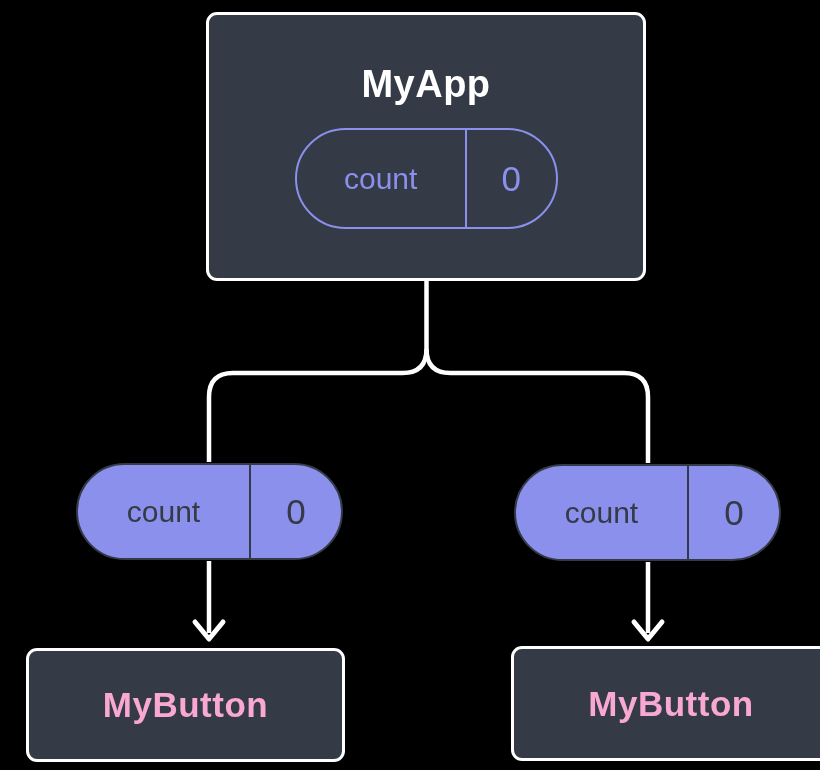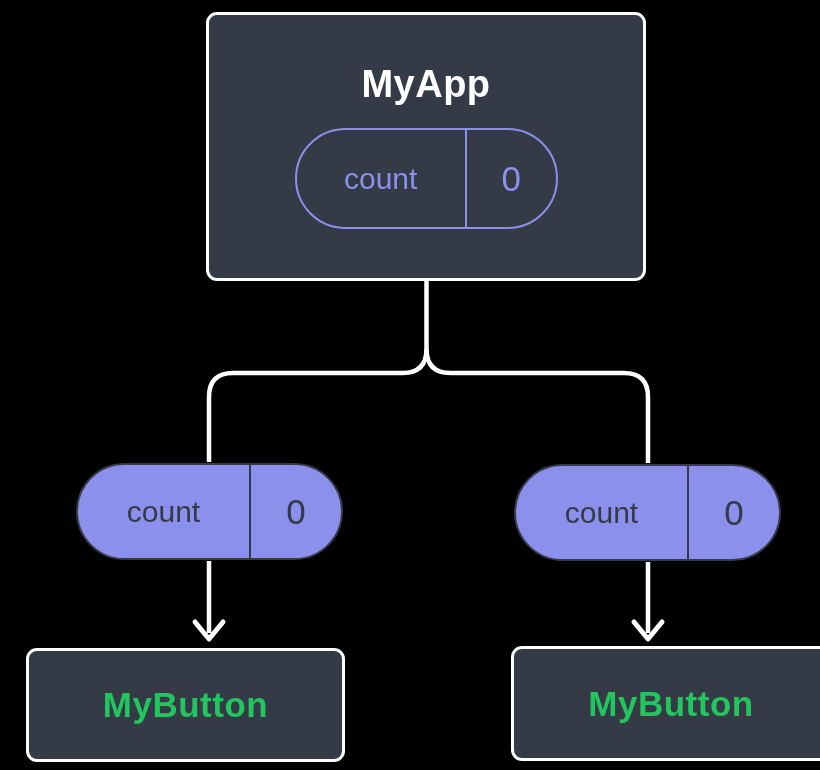"MyButton" .leaf-title { color: #22c55e -> #f9a8d4 }
